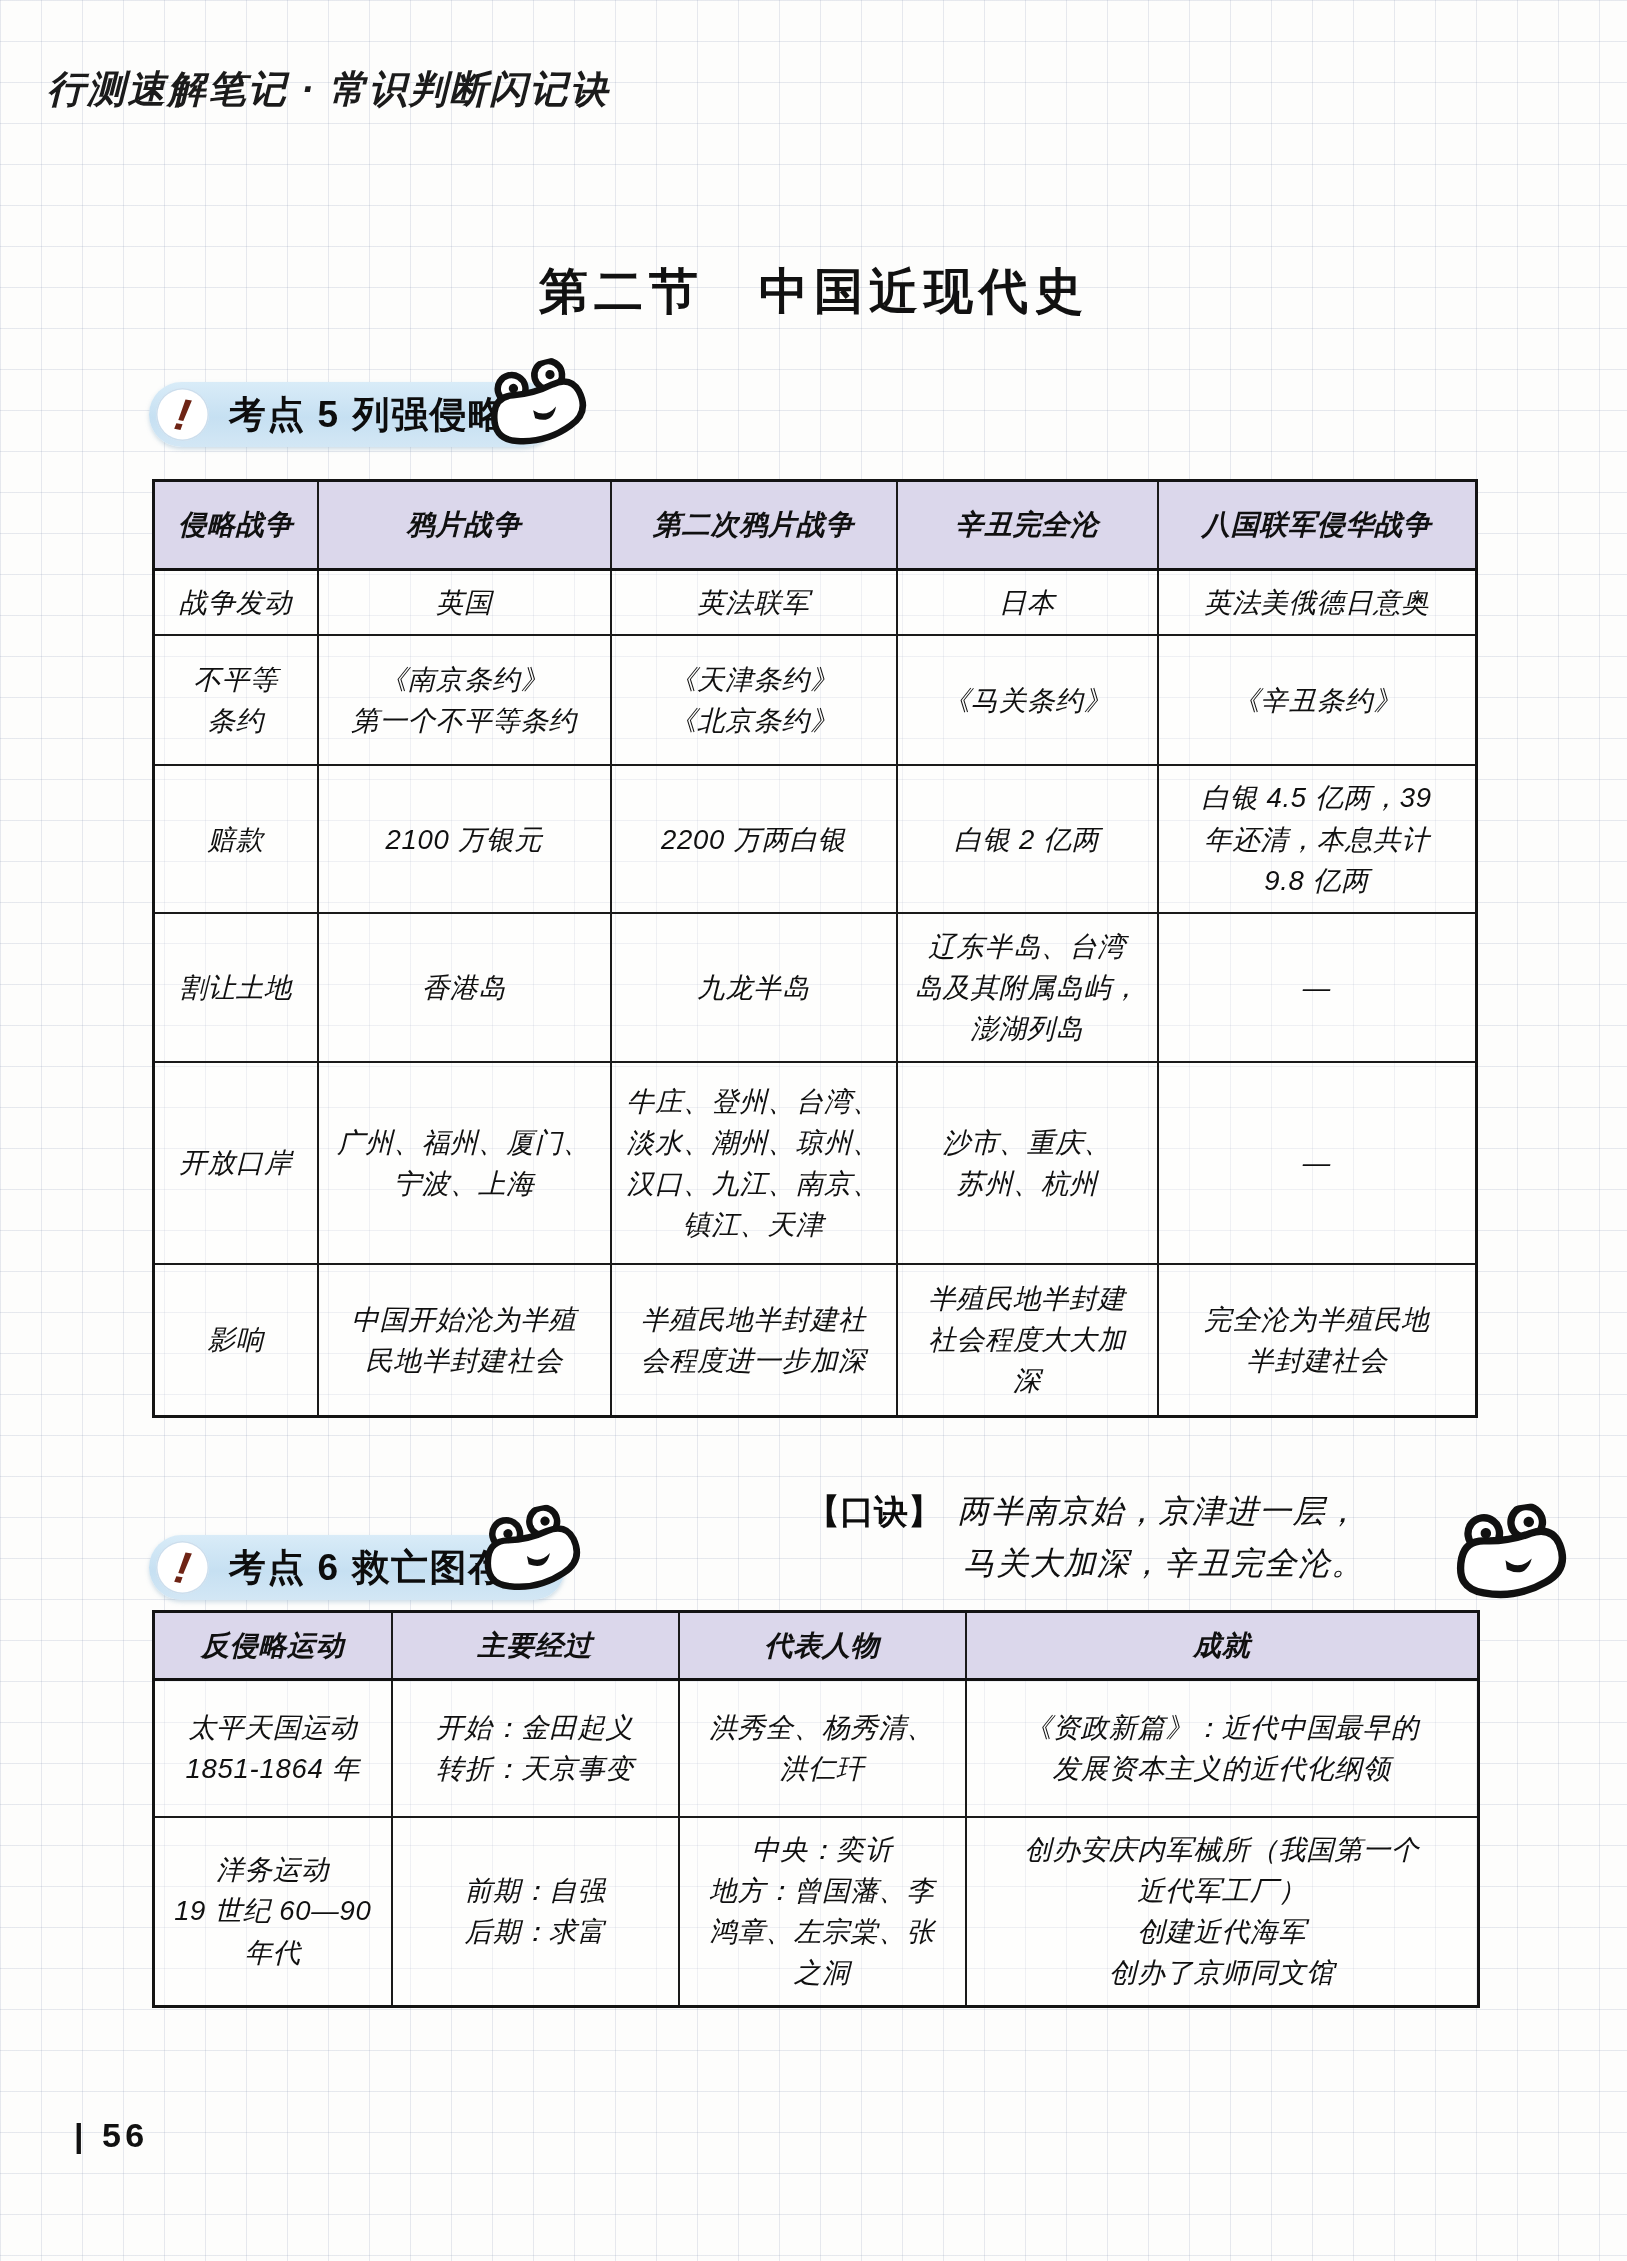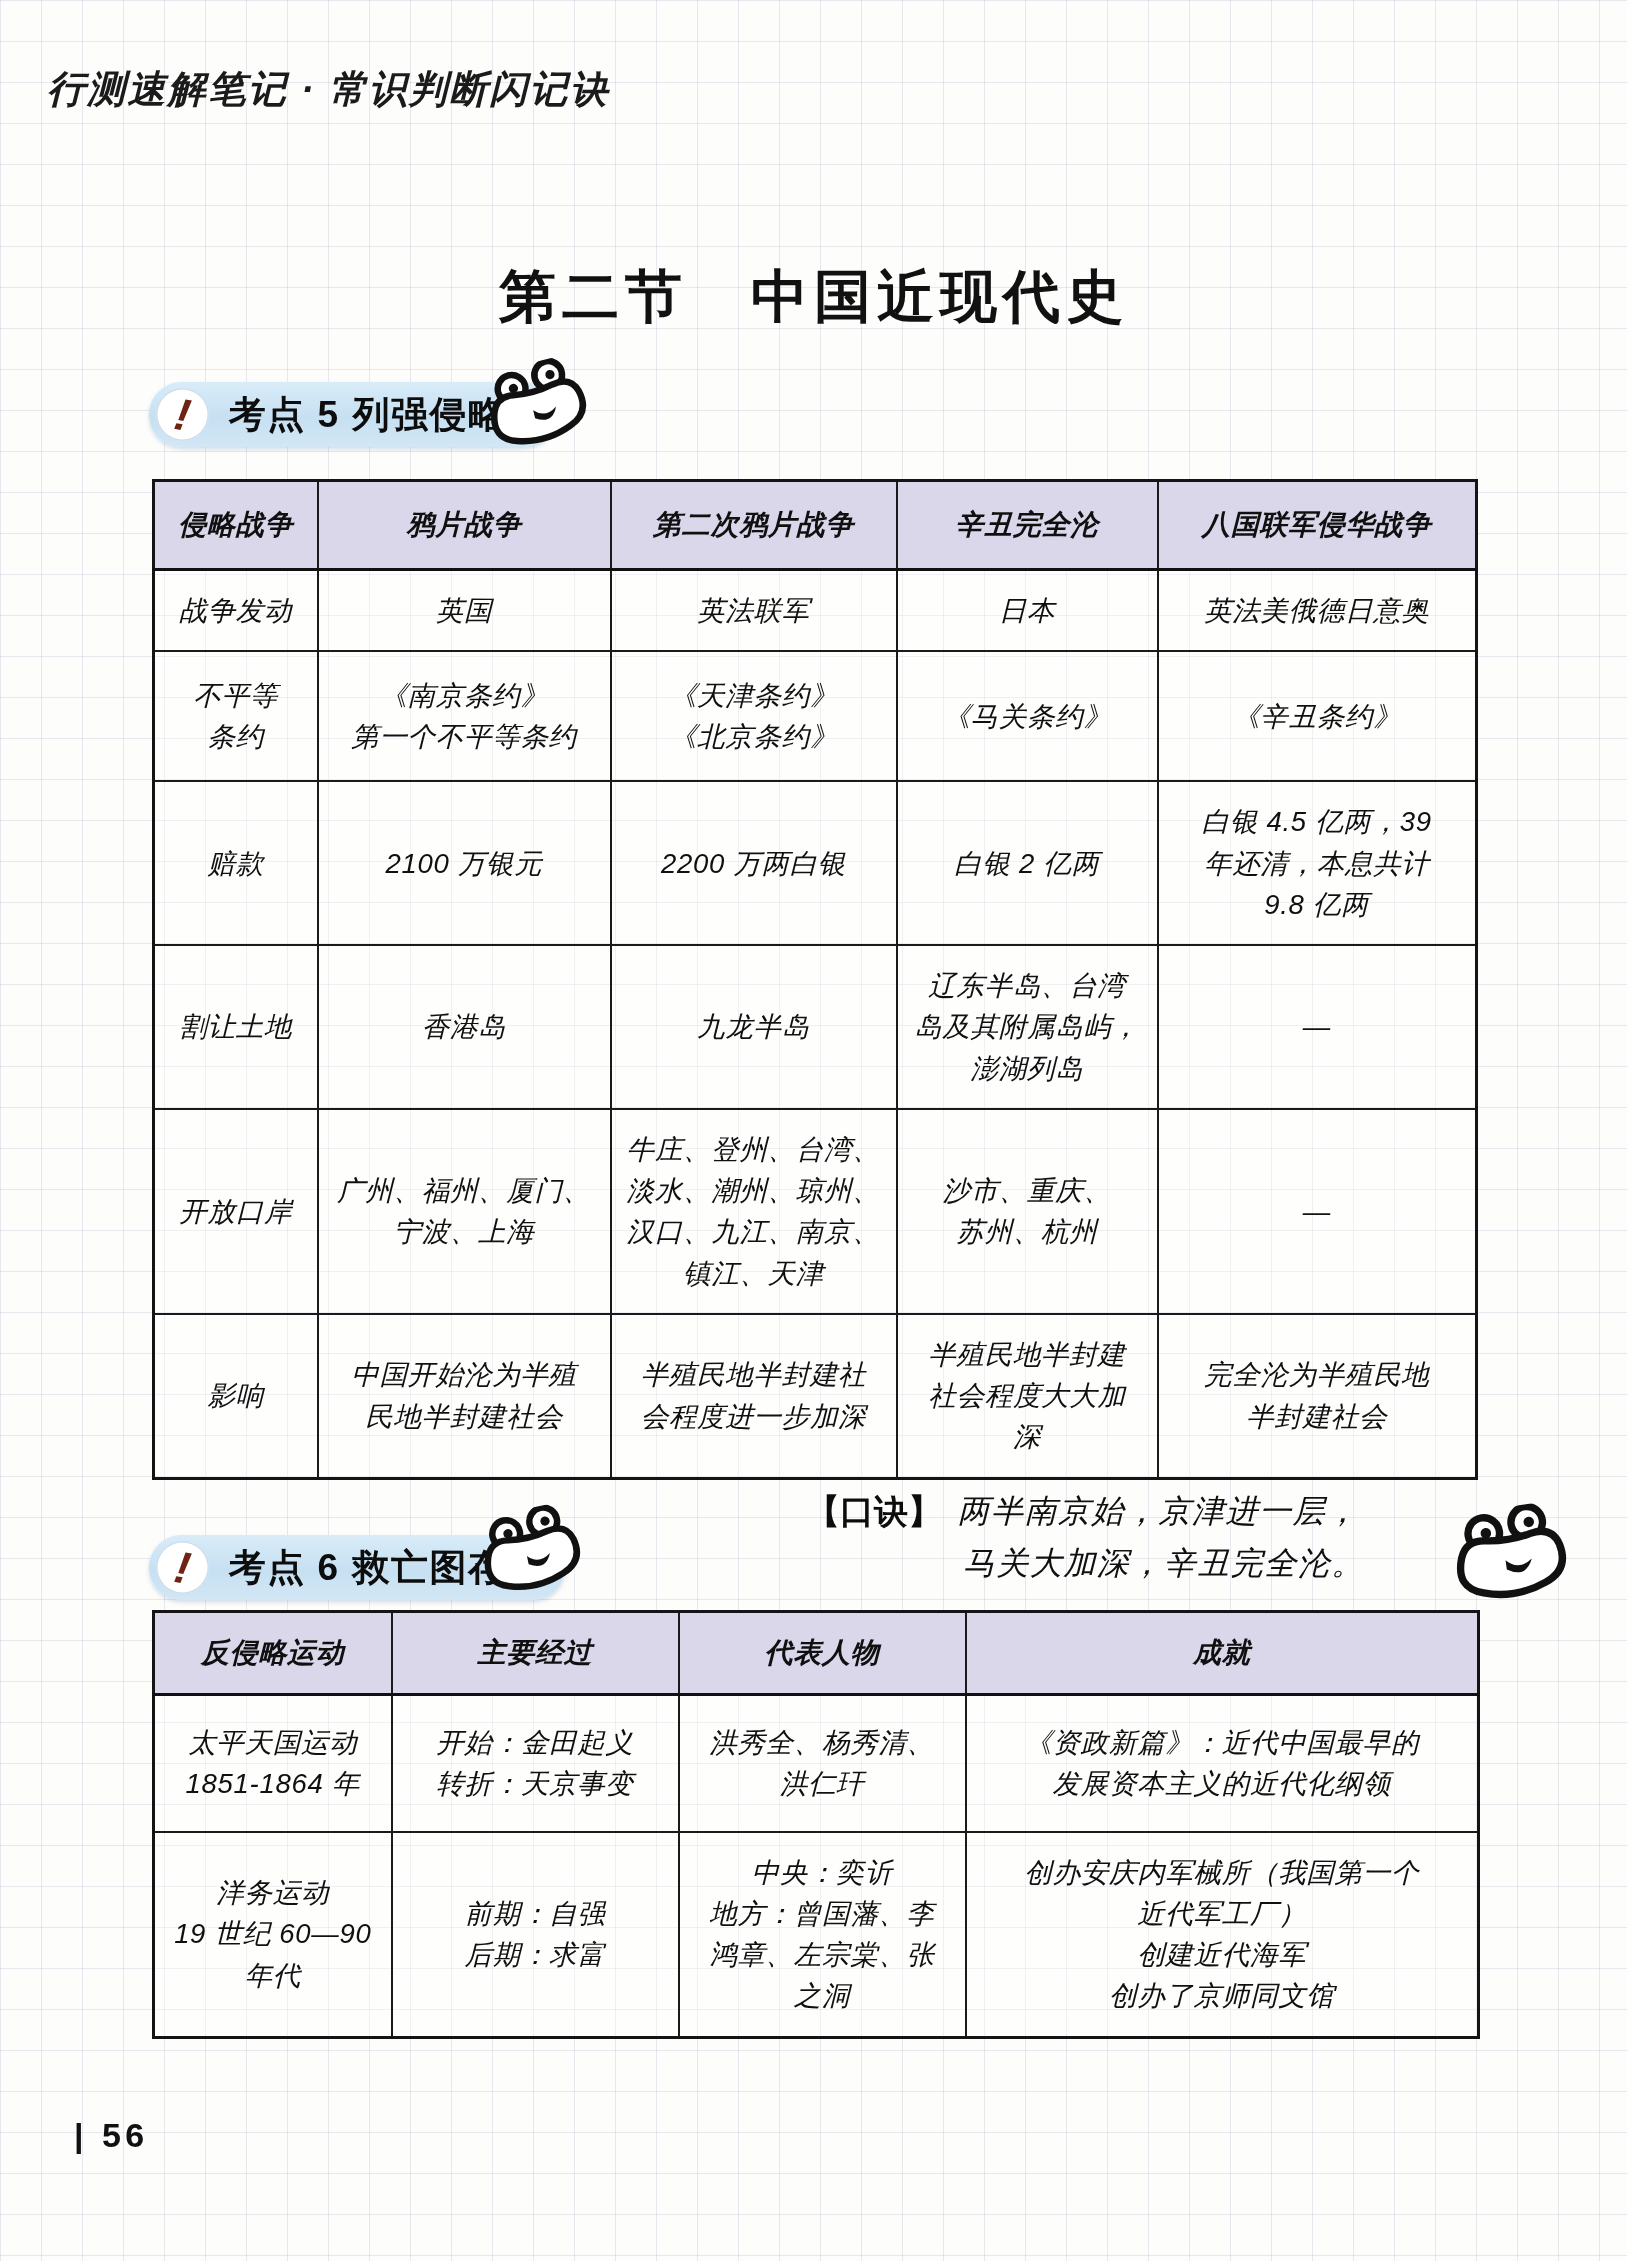"第二节 中国近现代史" .page-title { font-size: 57px -> 49px }
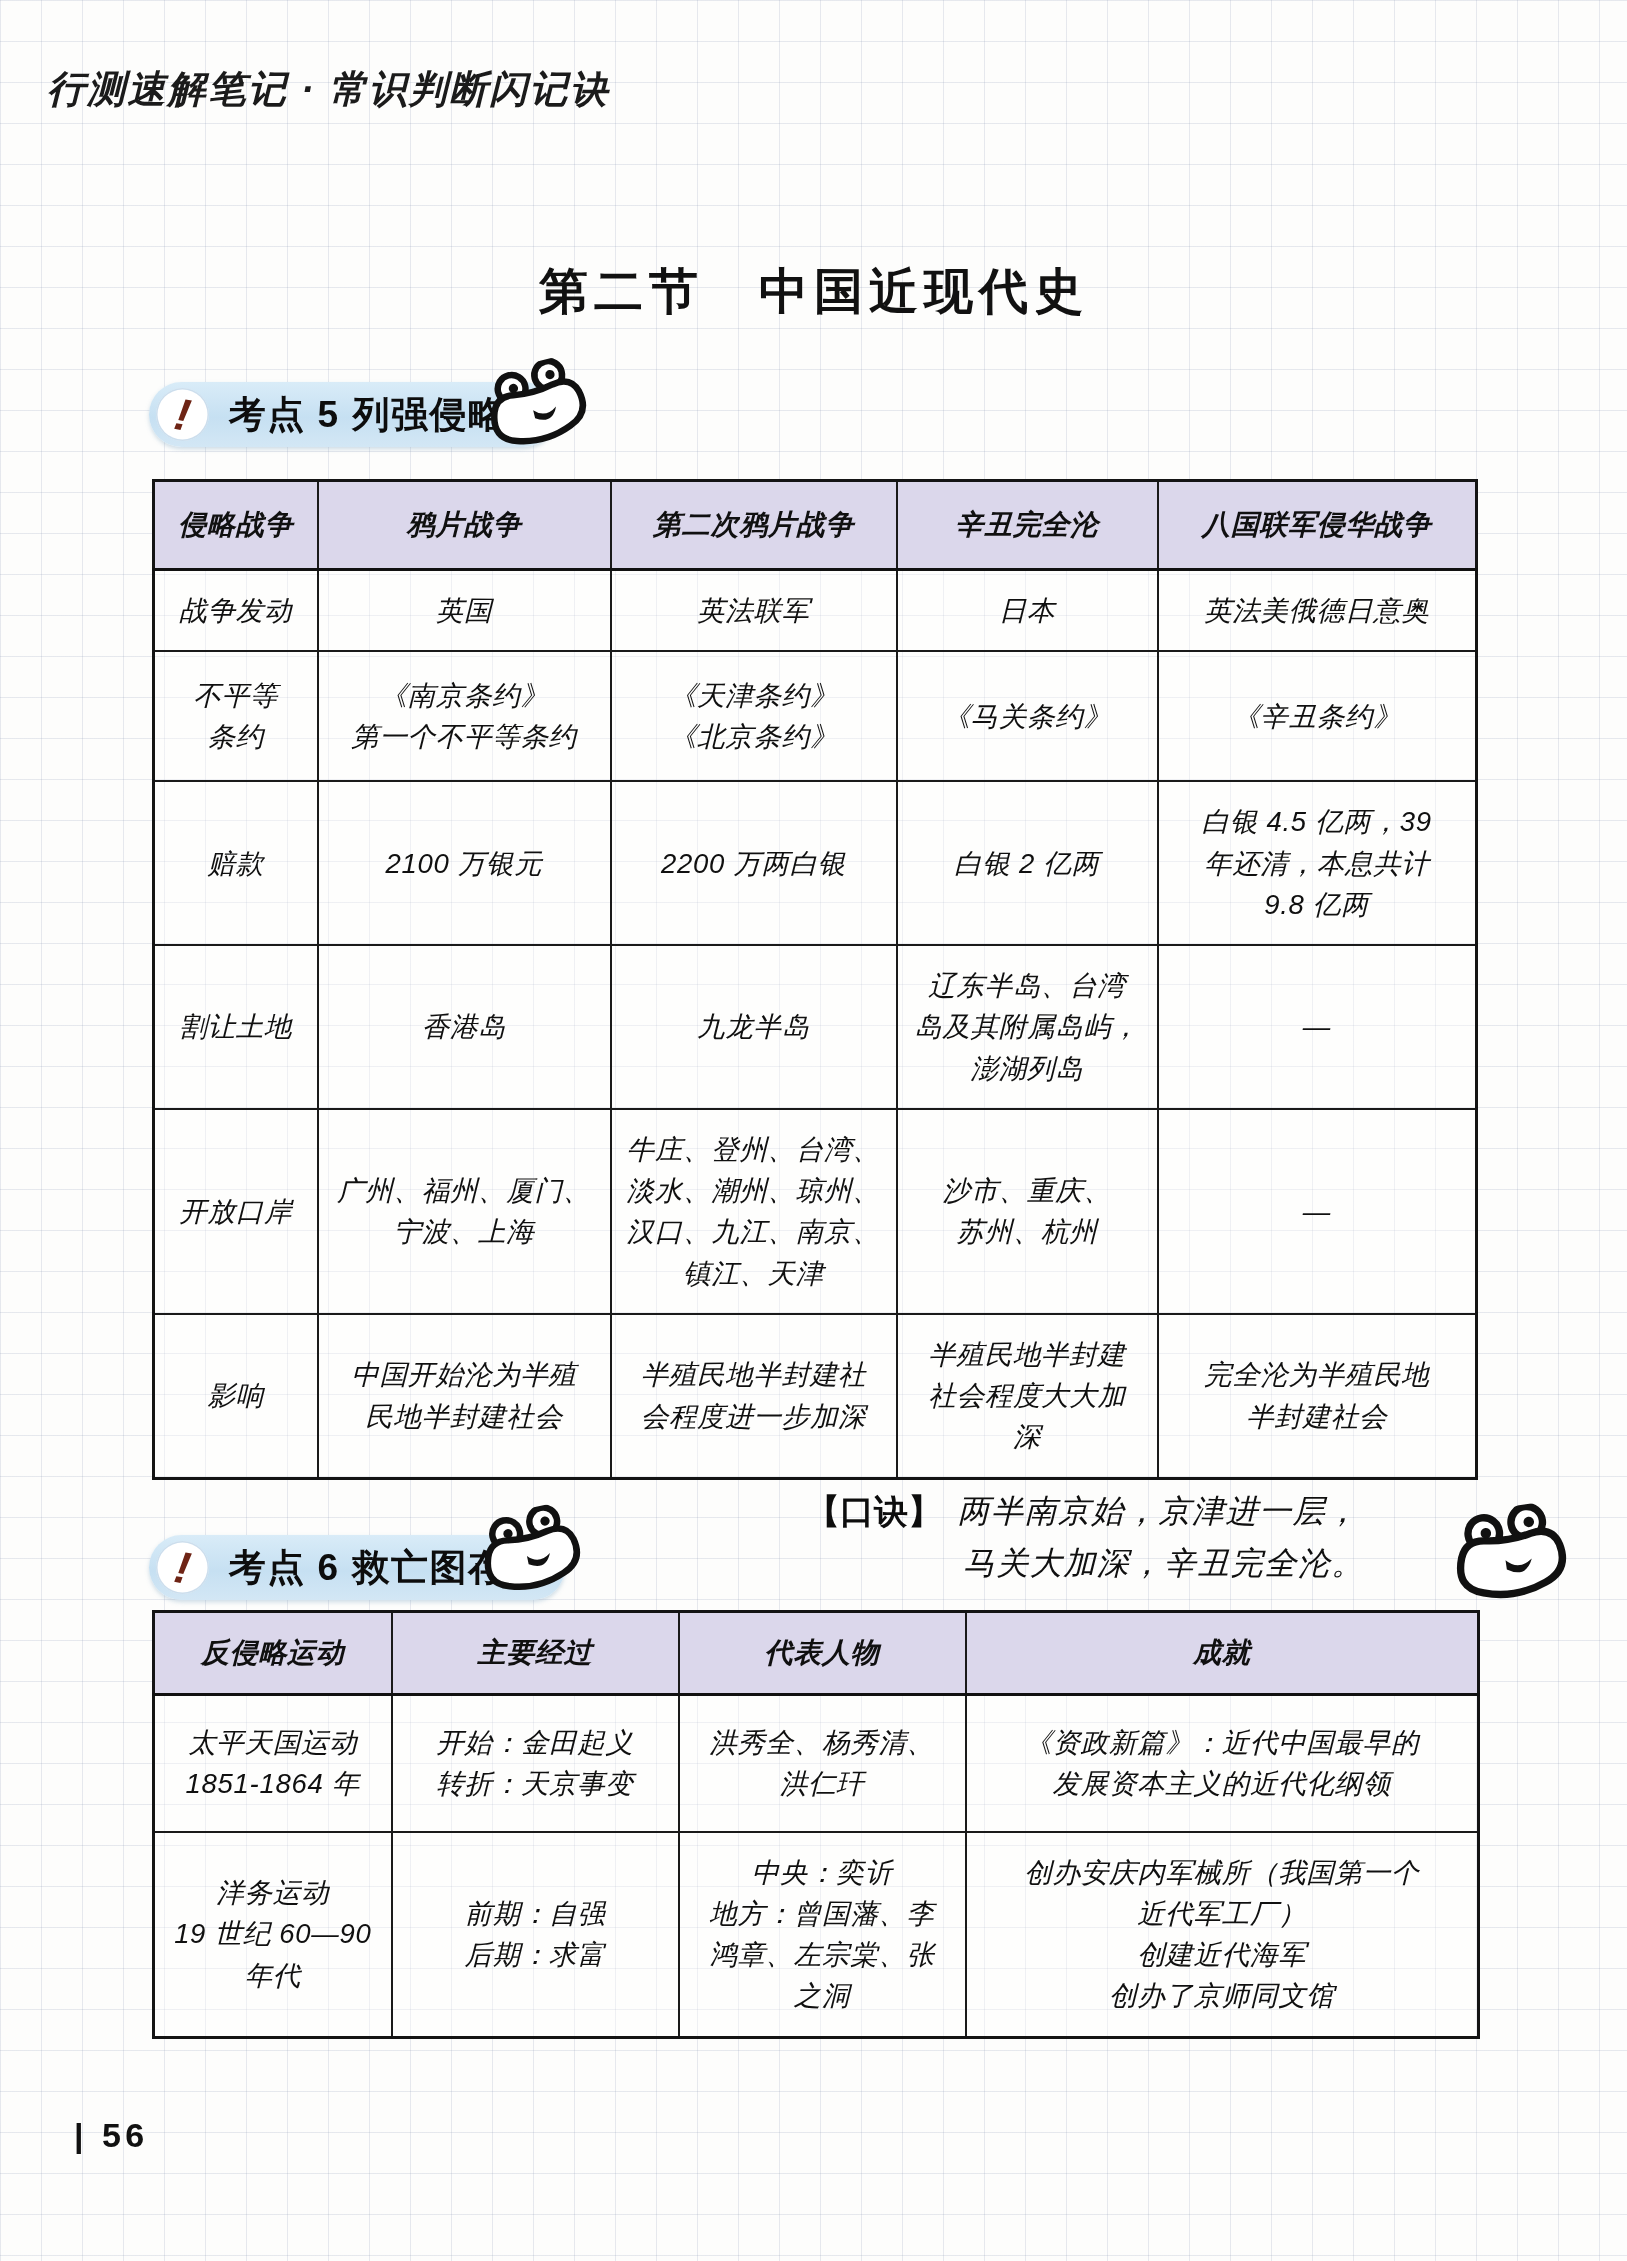"侵略战争" table.sheet th, table.sheet td { padding: 19px 9px -> 11px 9px }
